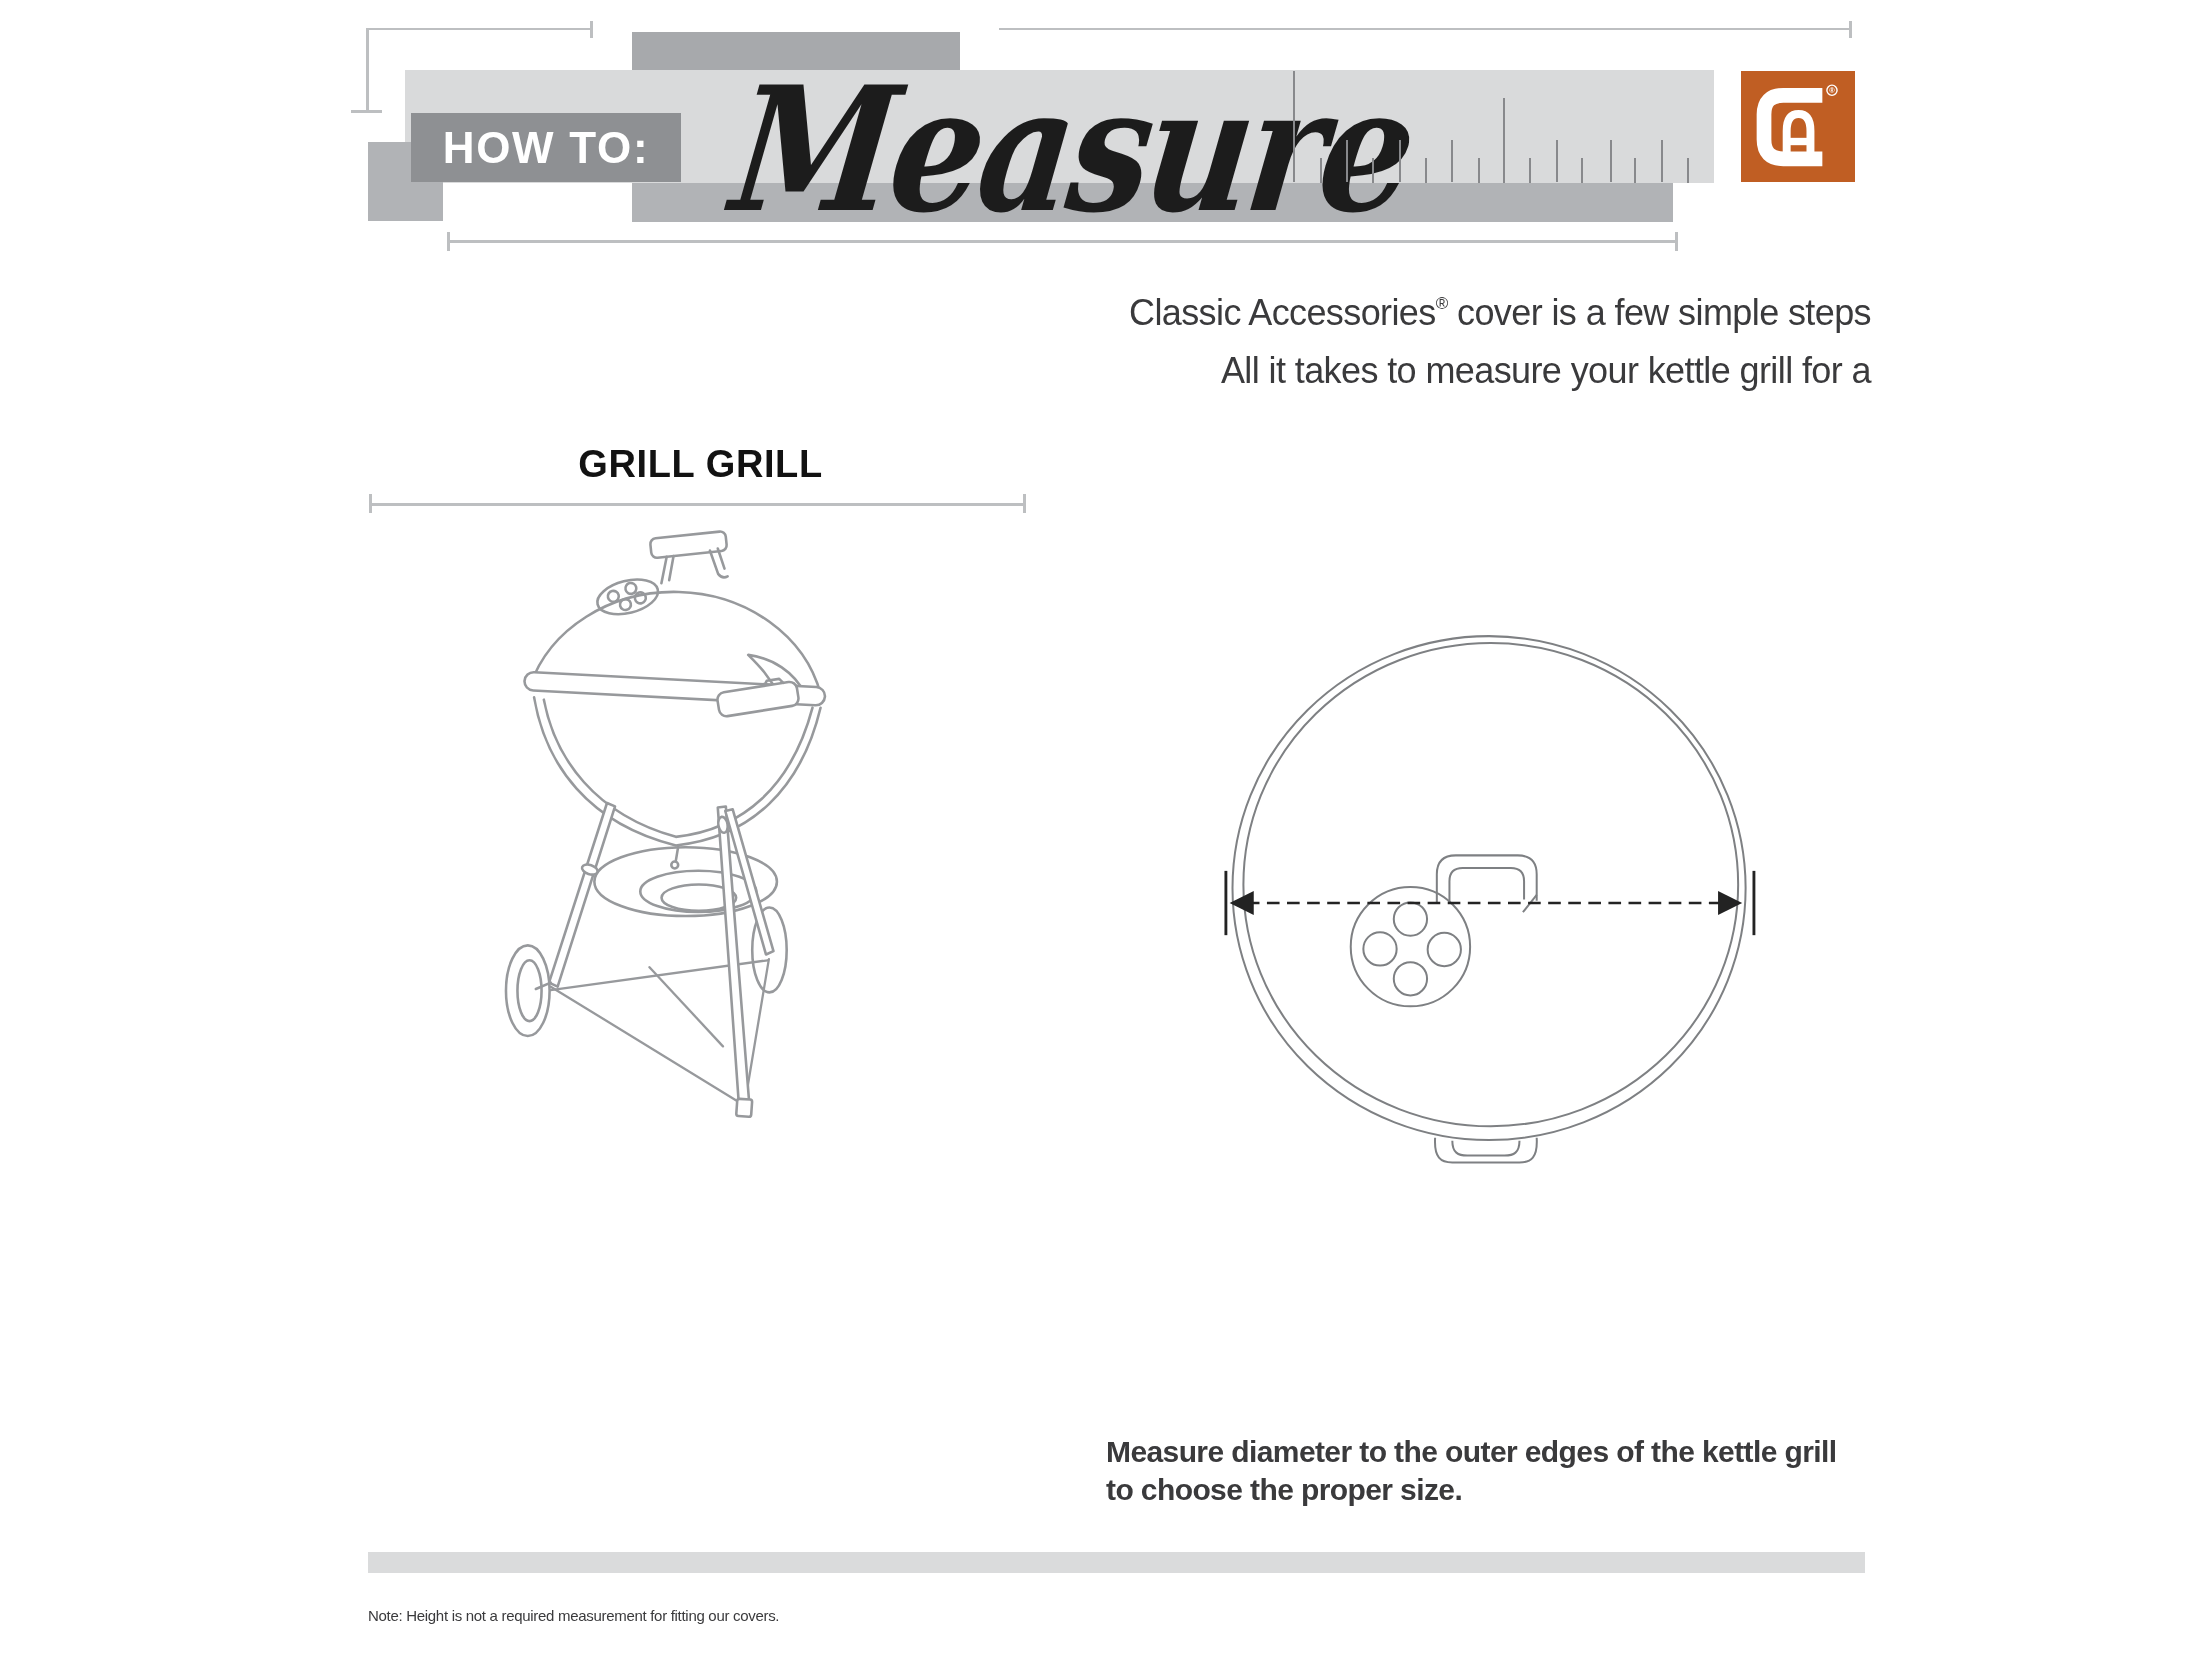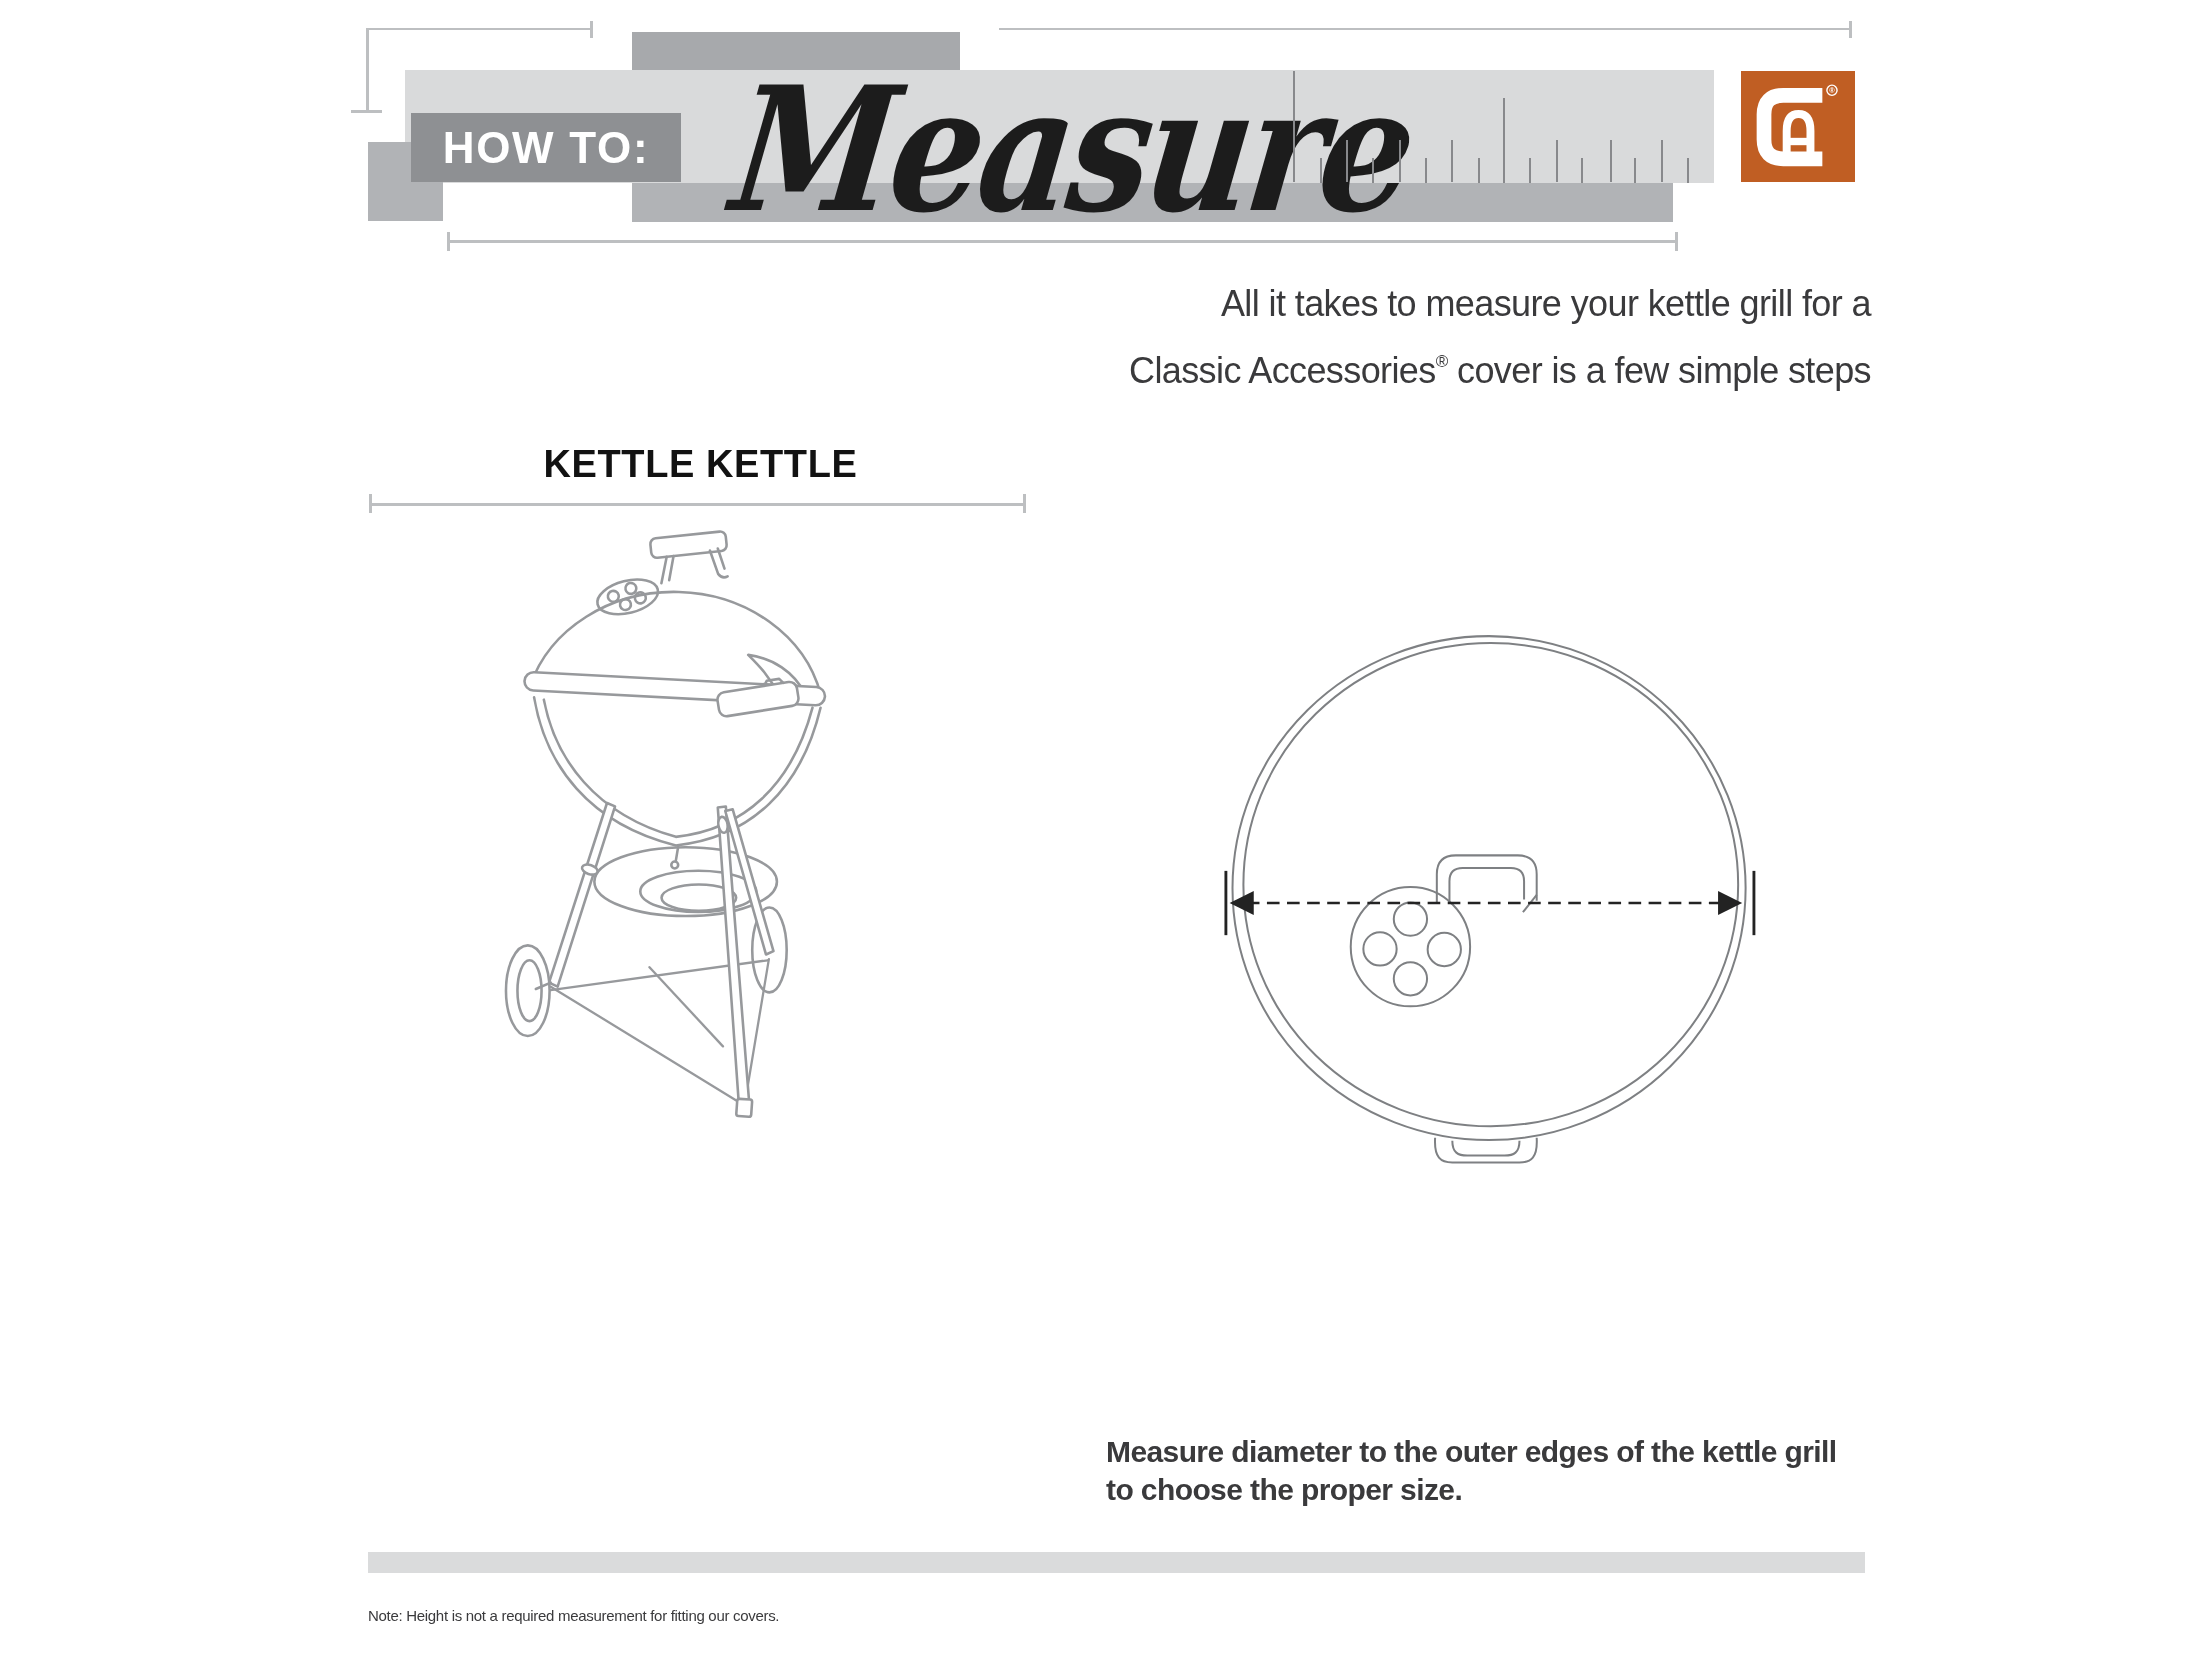"All it takes to measure" div { order: before "Classic Accessories® cover is a" -> after "Classic Accessories® cover is a" }
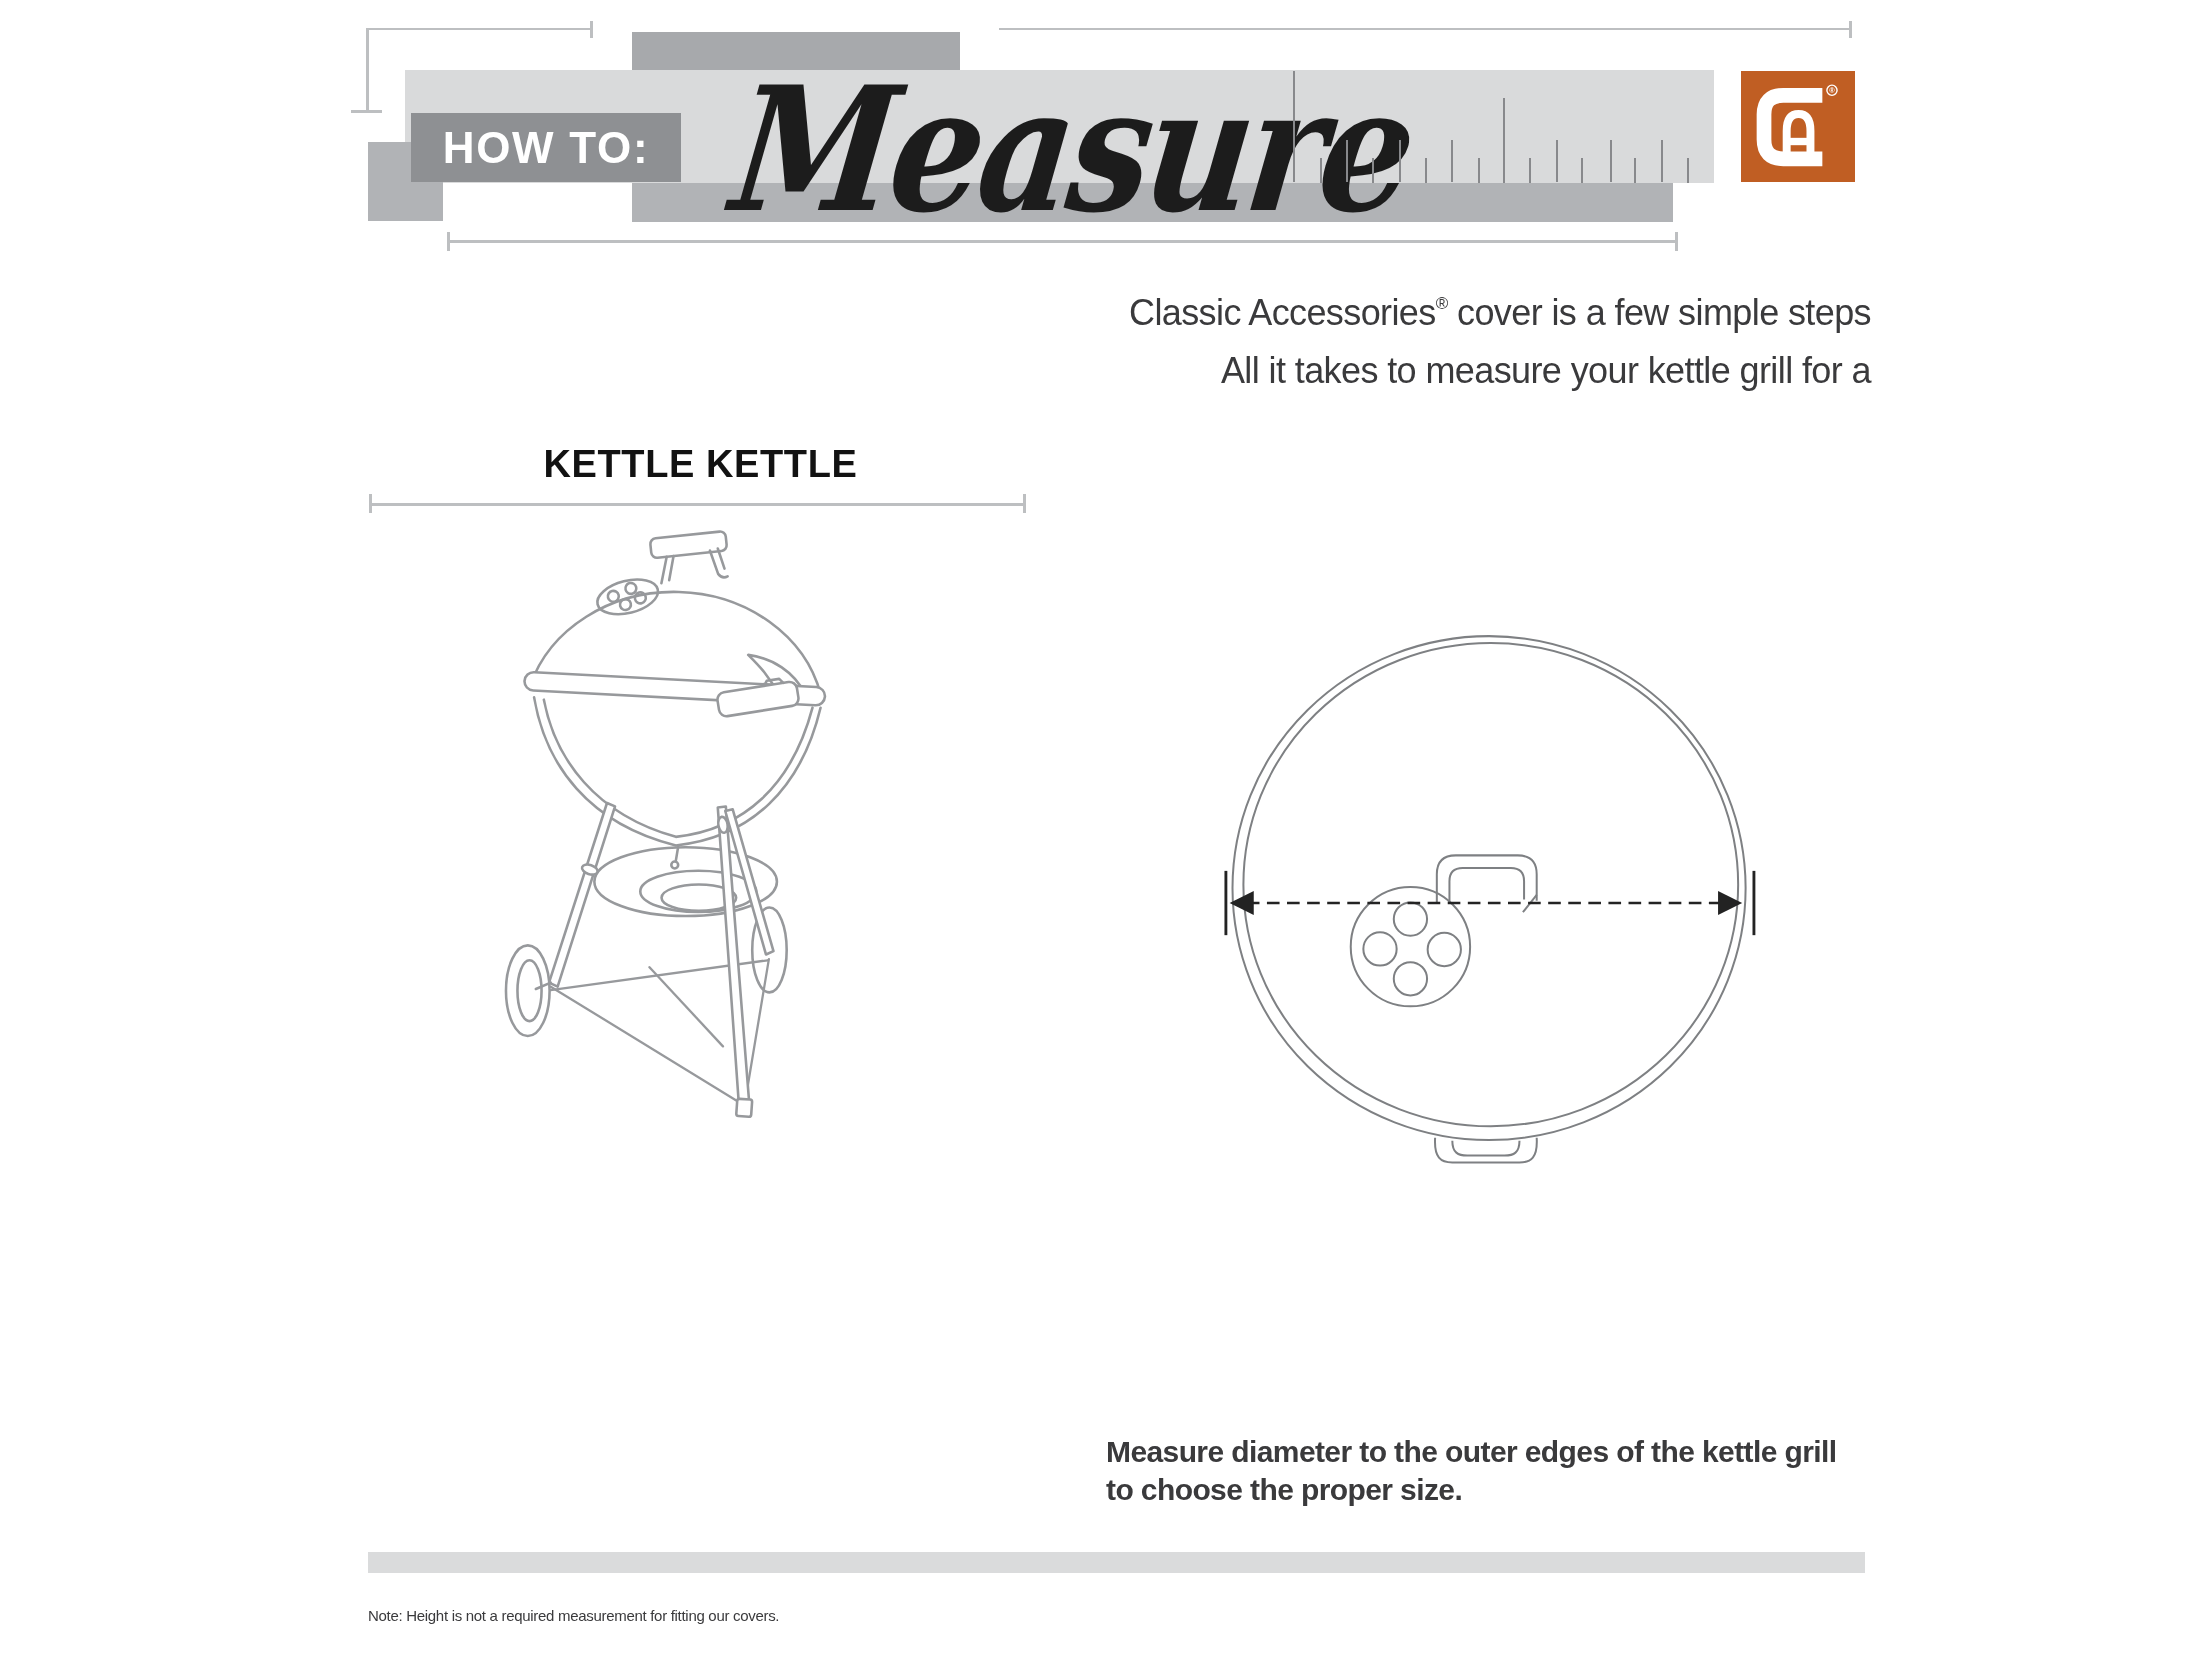"KETTLE KETTLE" div.abs { text: KETTLE KETTLE -> GRILL GRILL }
